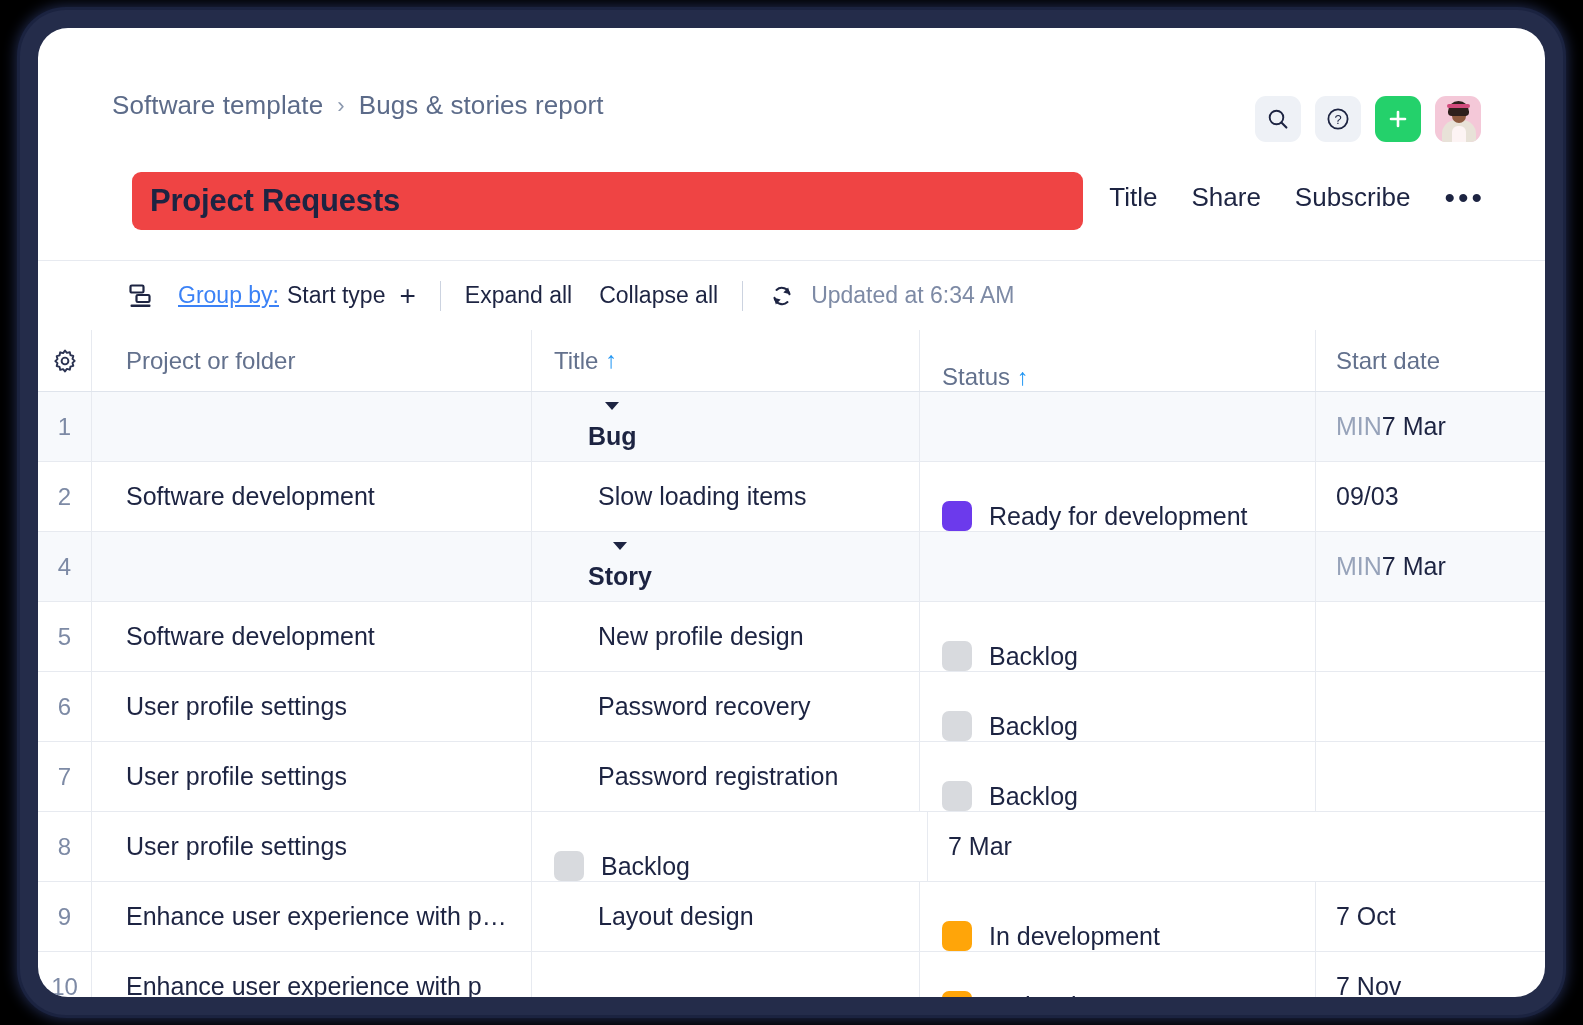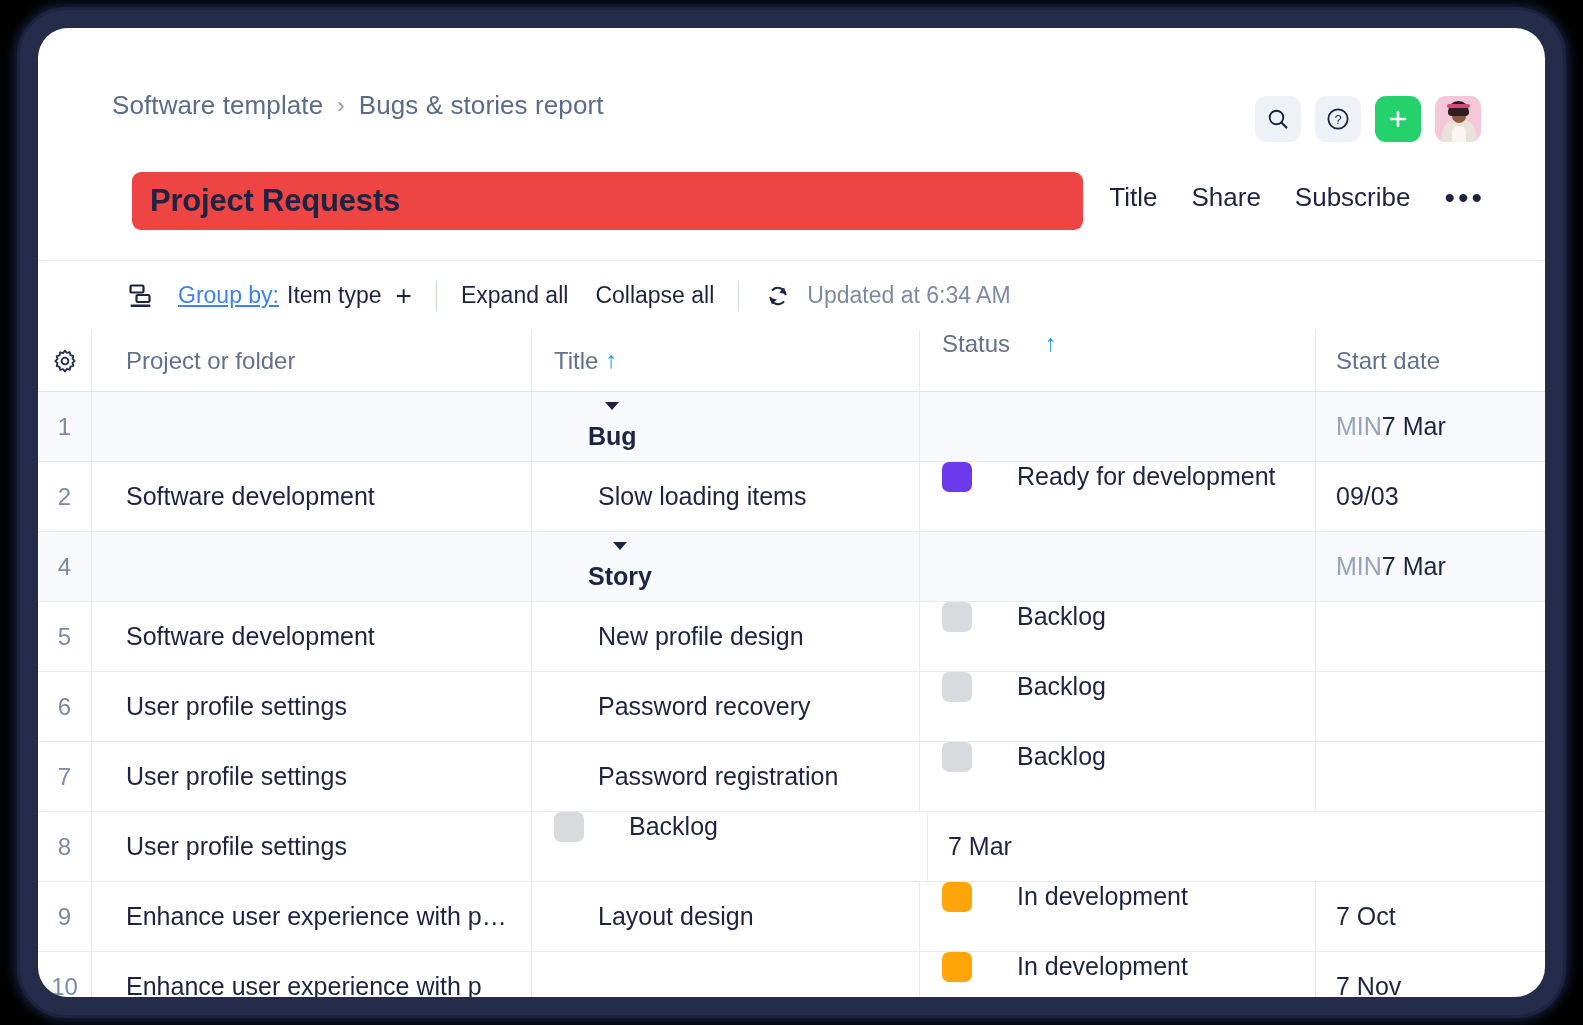"Item type" span.tb-value { text: Item -> Start }
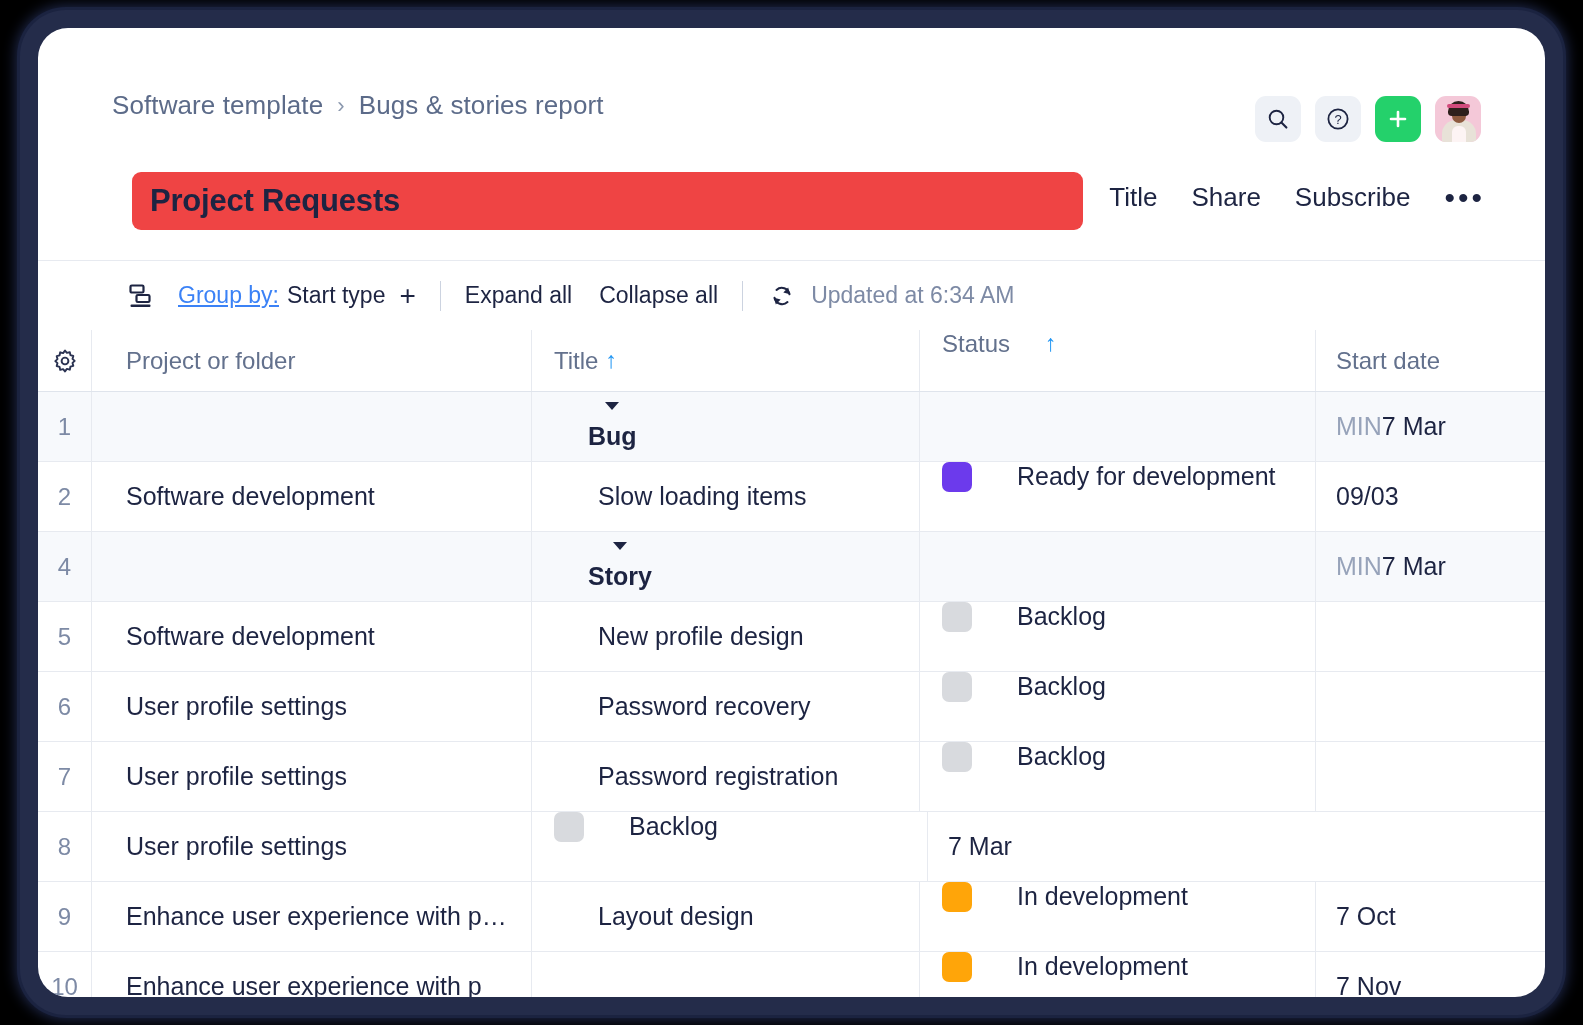"Status" .c-status { align-items: flex-start -> flex-end; gap: 28px -> none }
